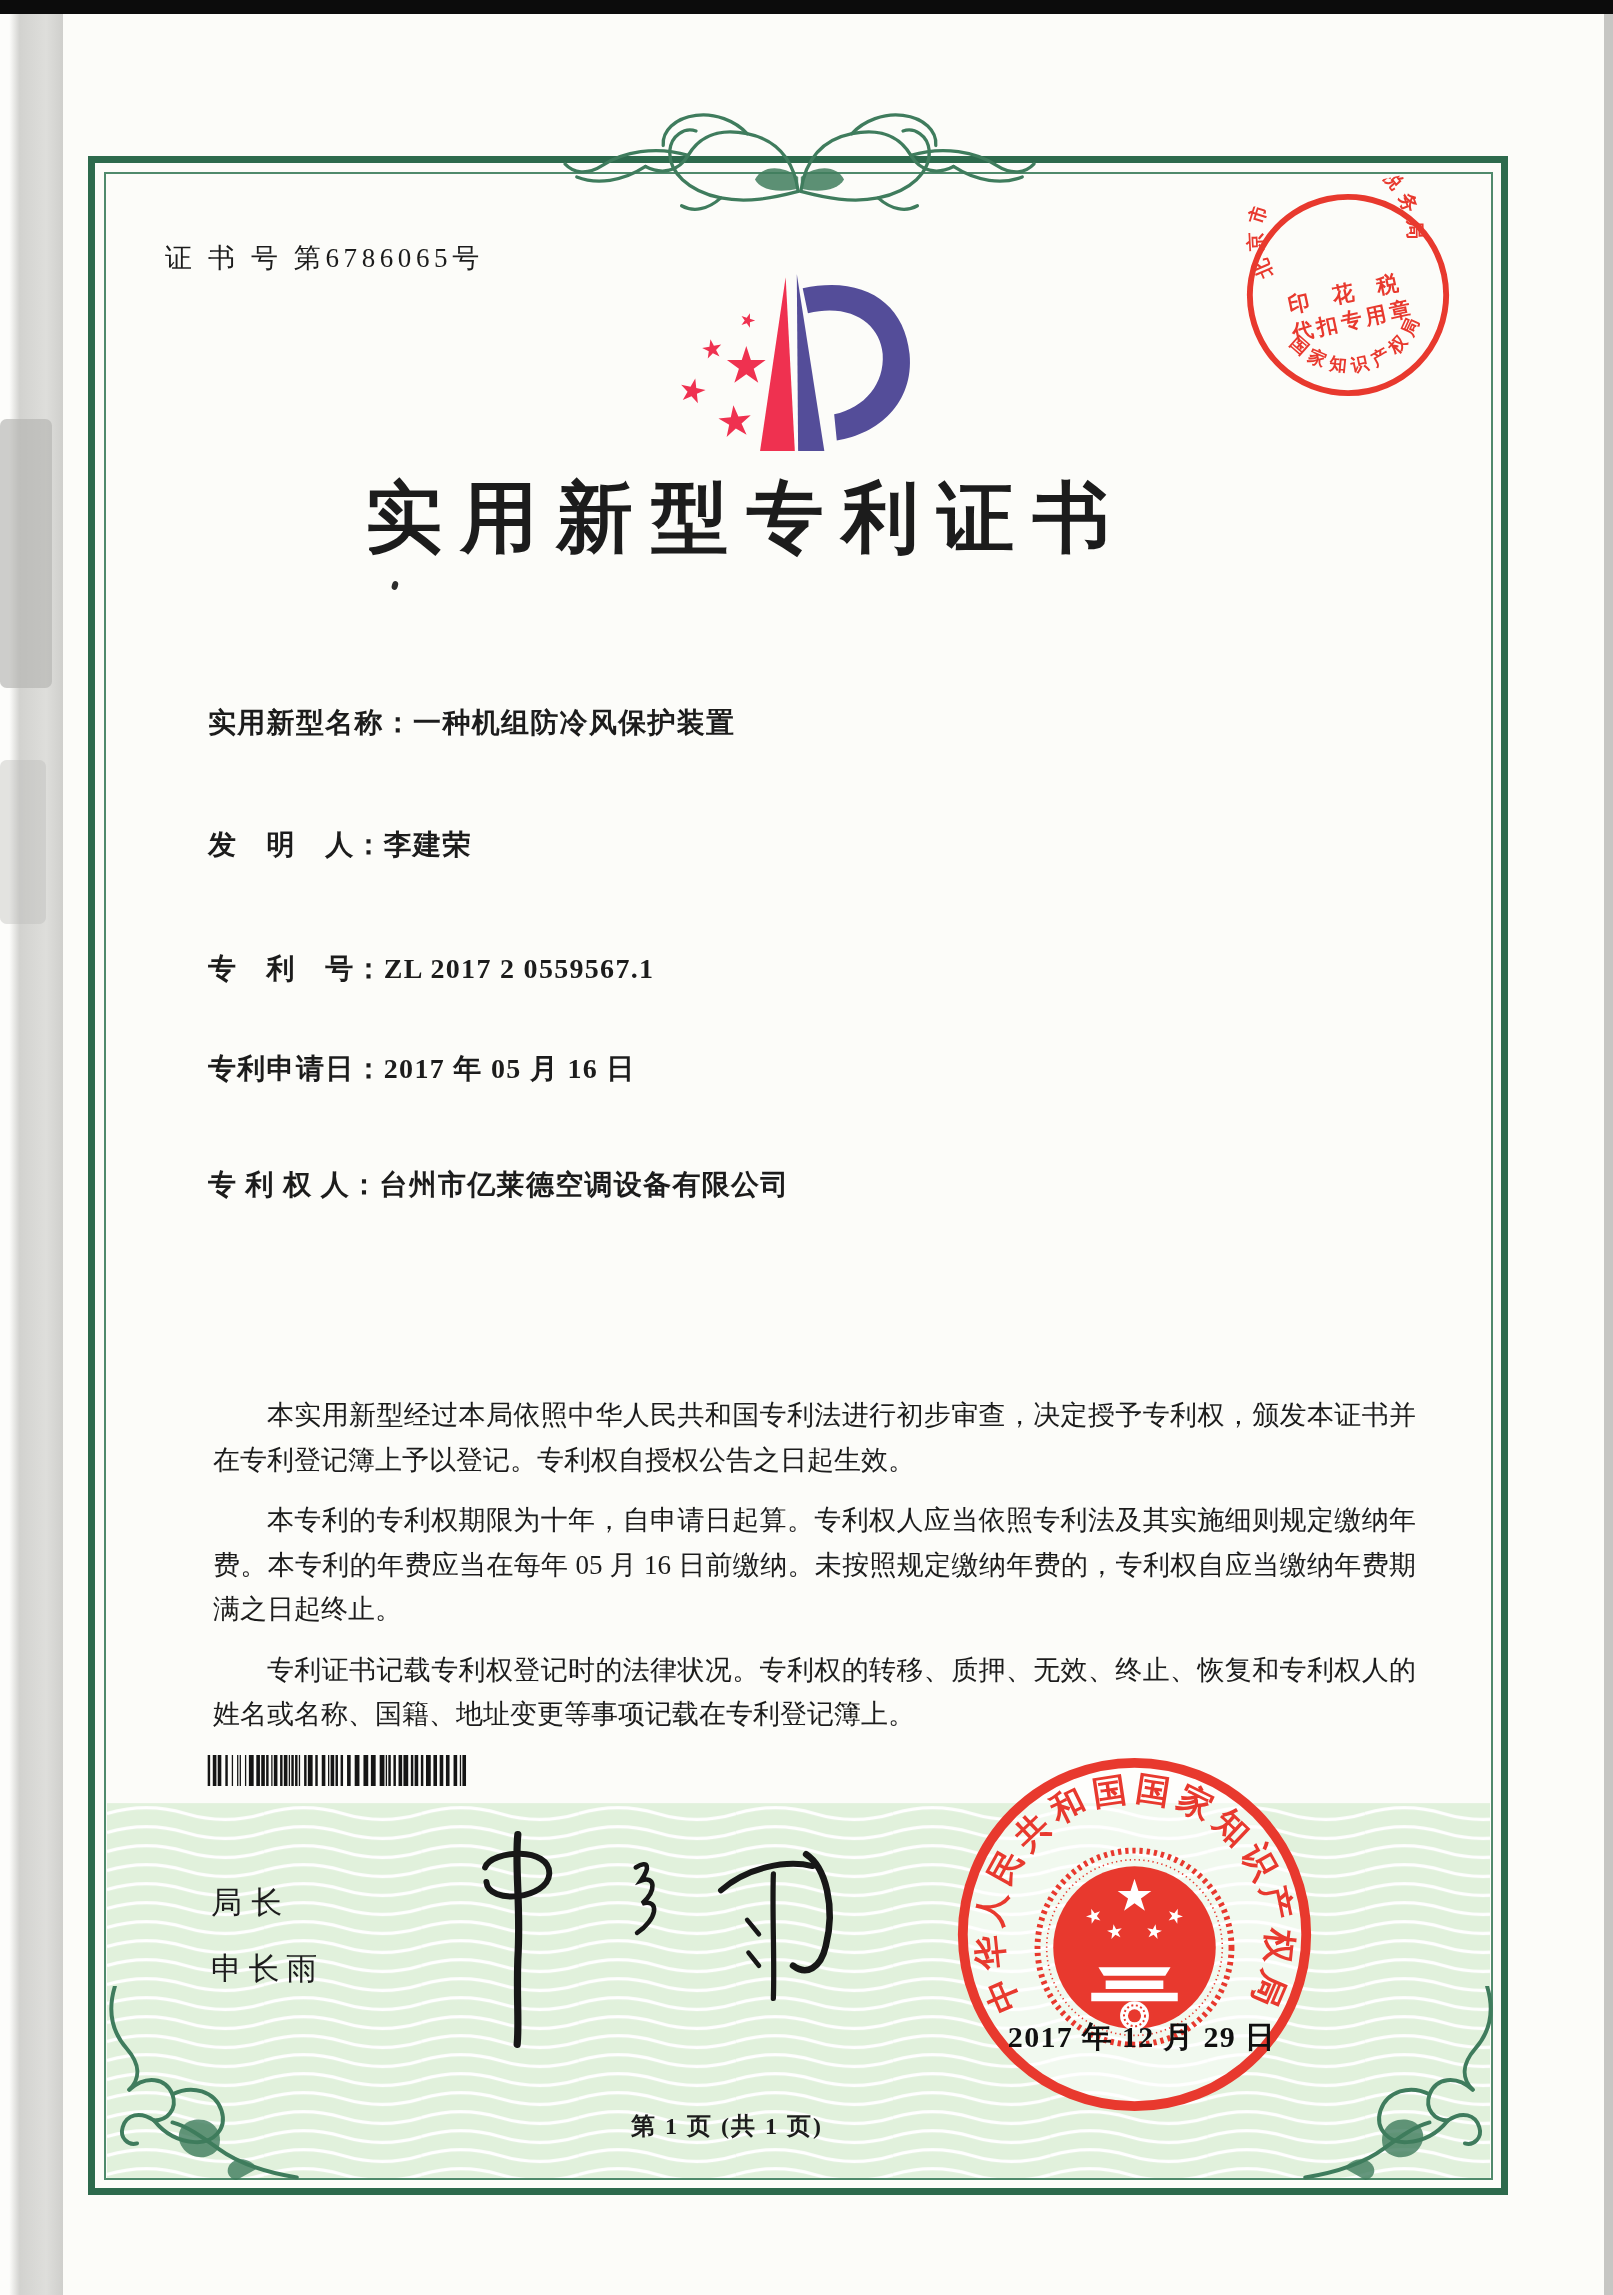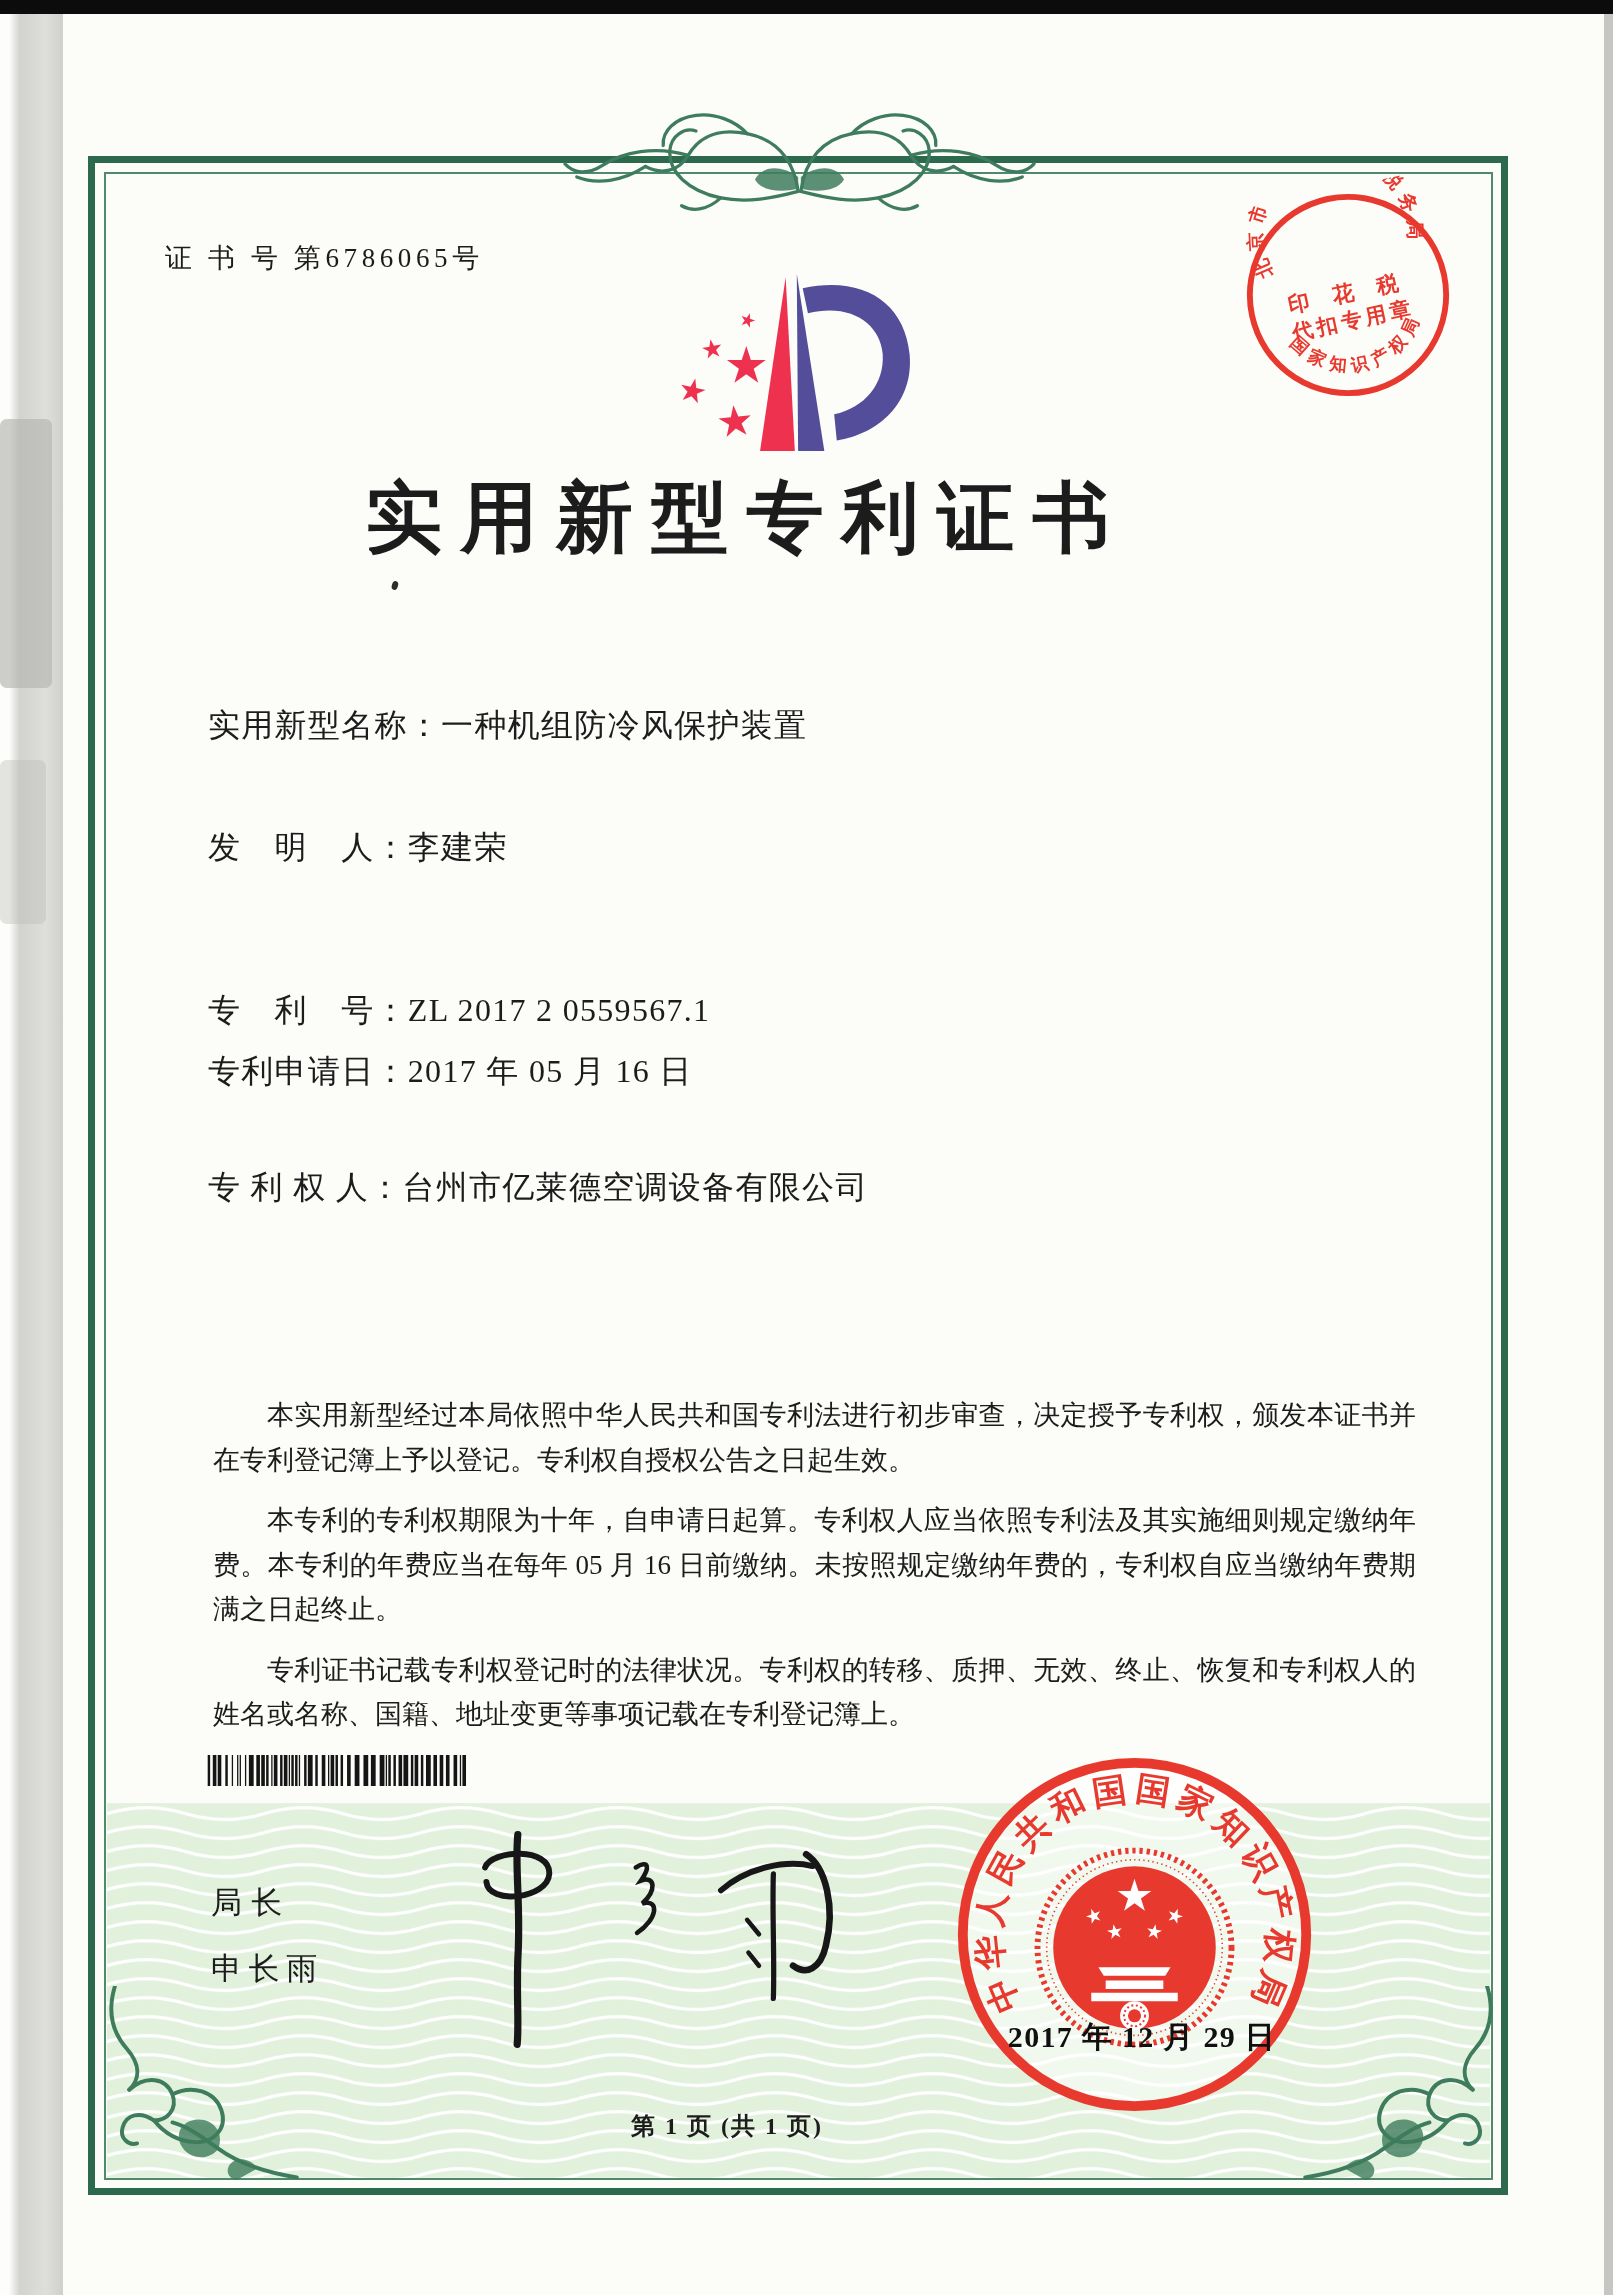"实用新型名称：一种机组防冷风保护装置" .field { font-size: 32px -> 28px; font-weight: none -> bold }
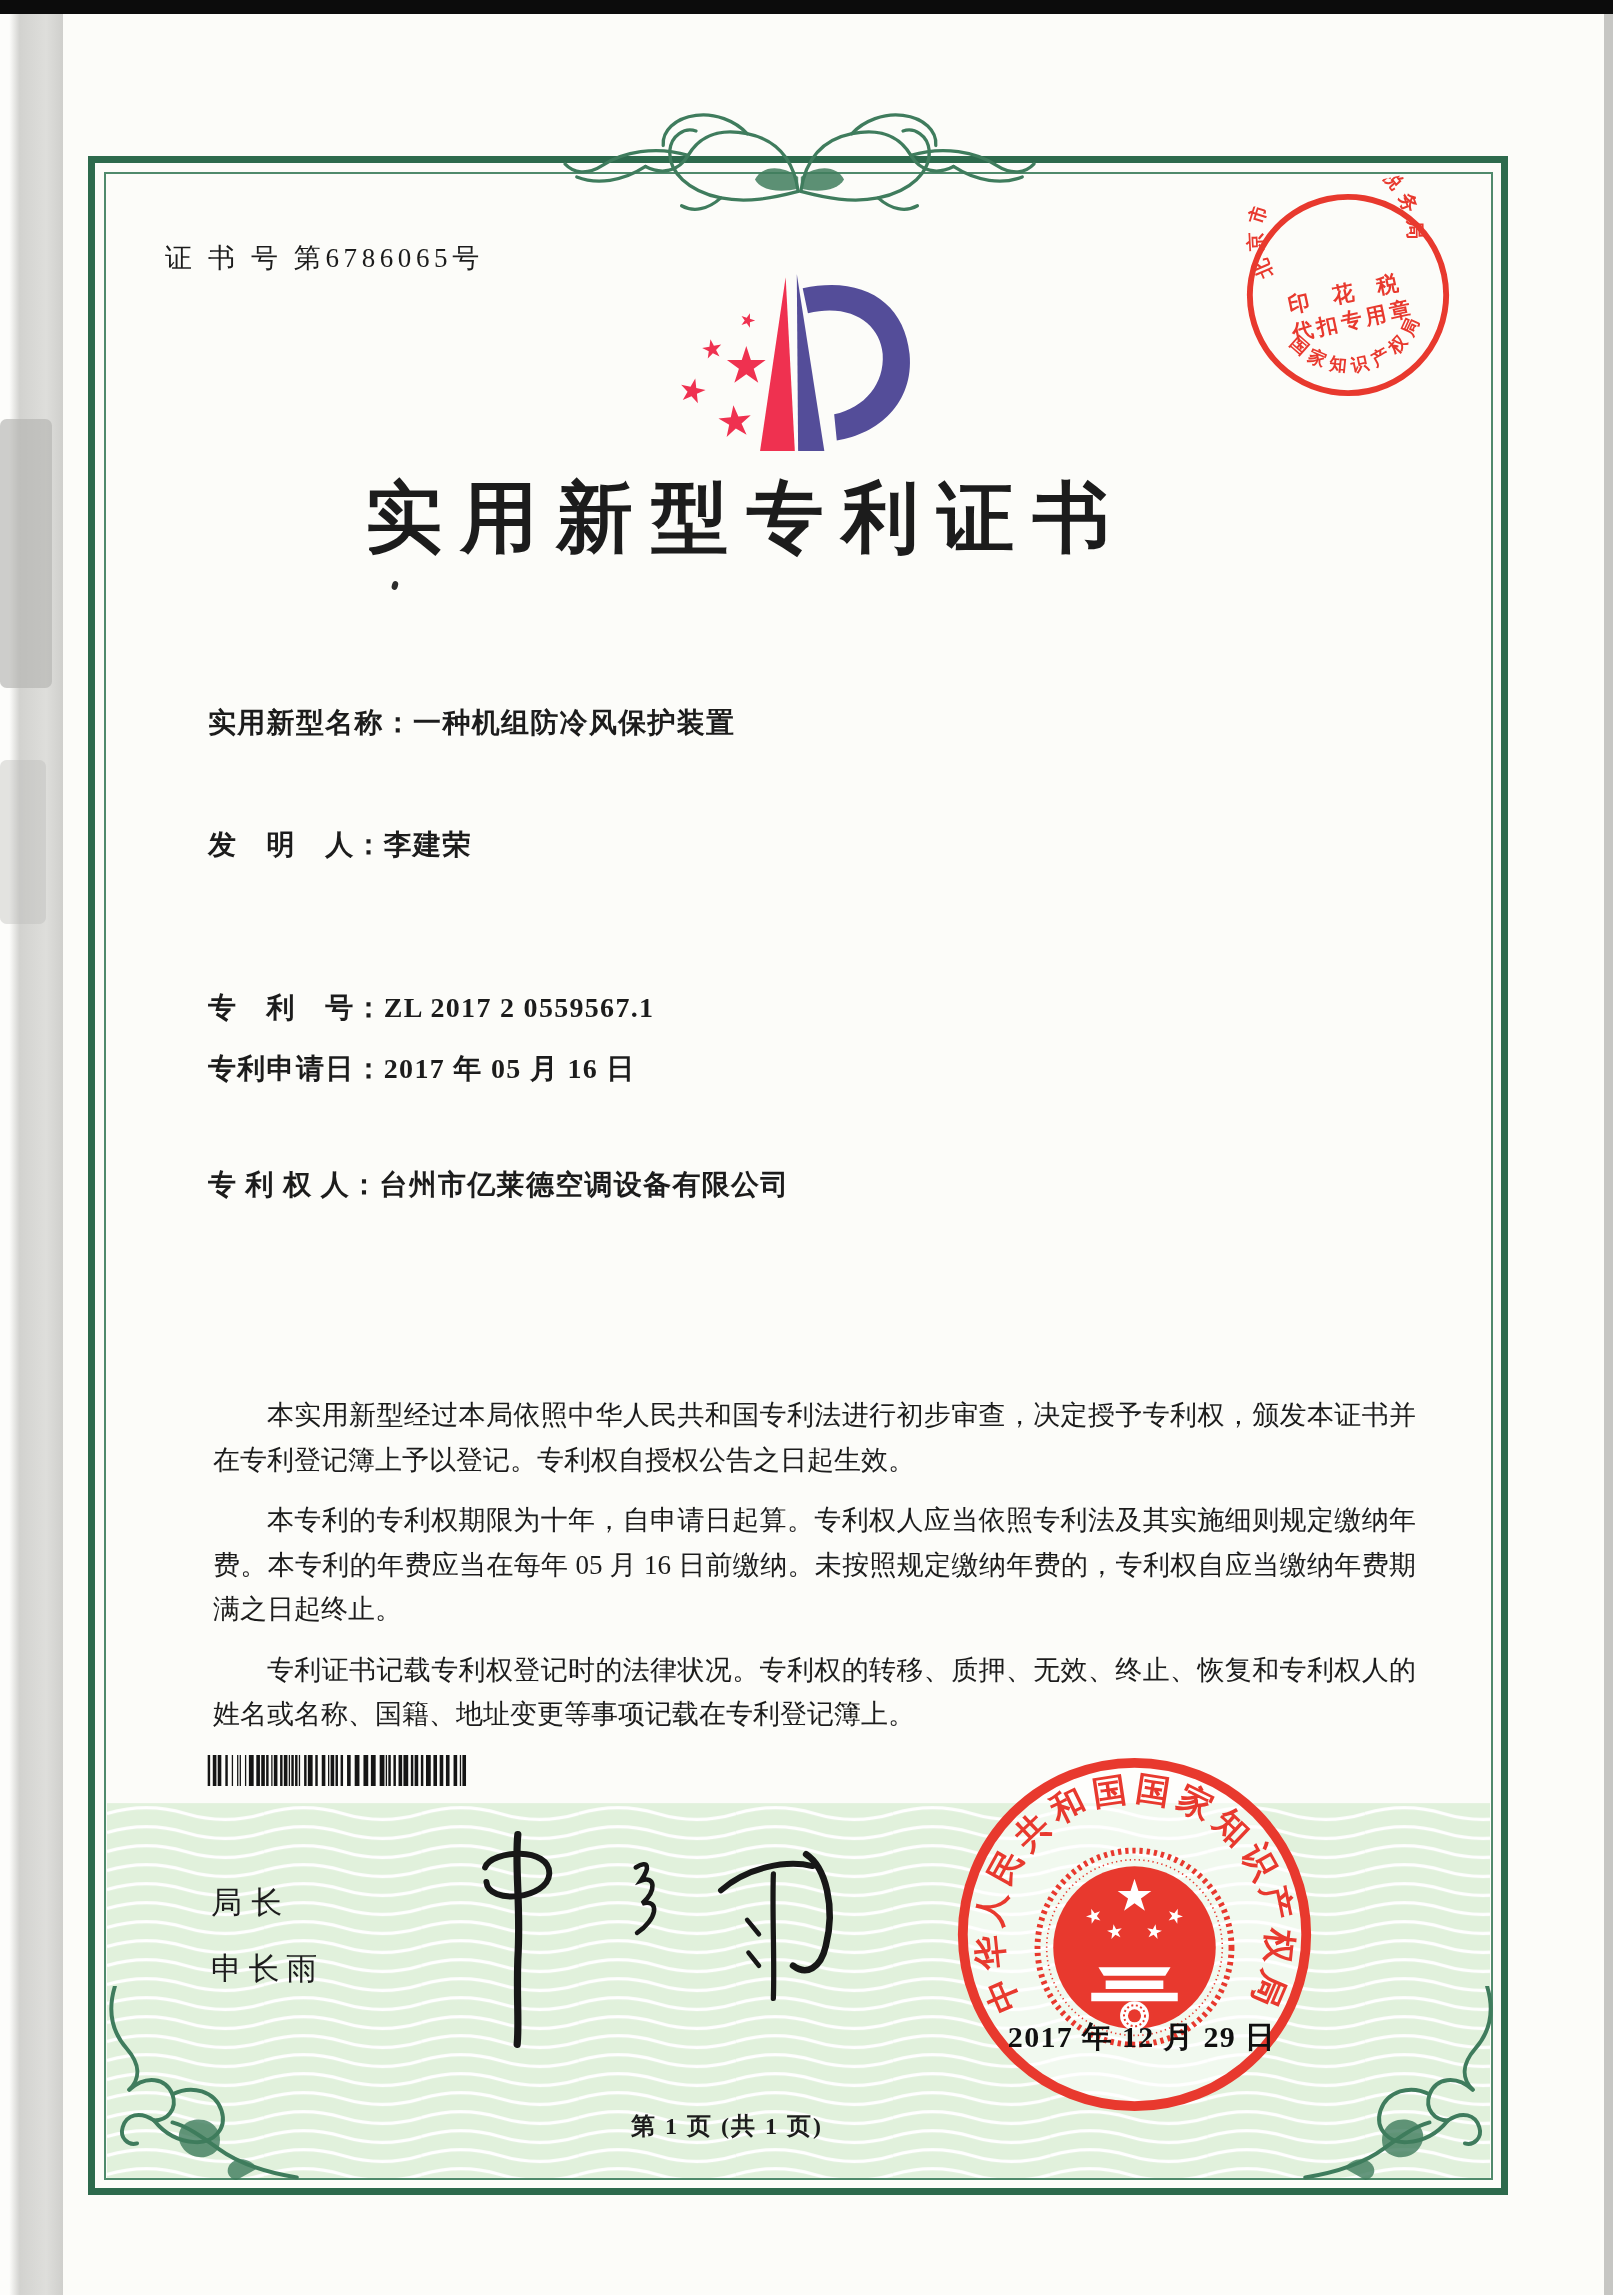"专 利 号：ZL 2017 2" div.abs { top: 989px -> 950px }
